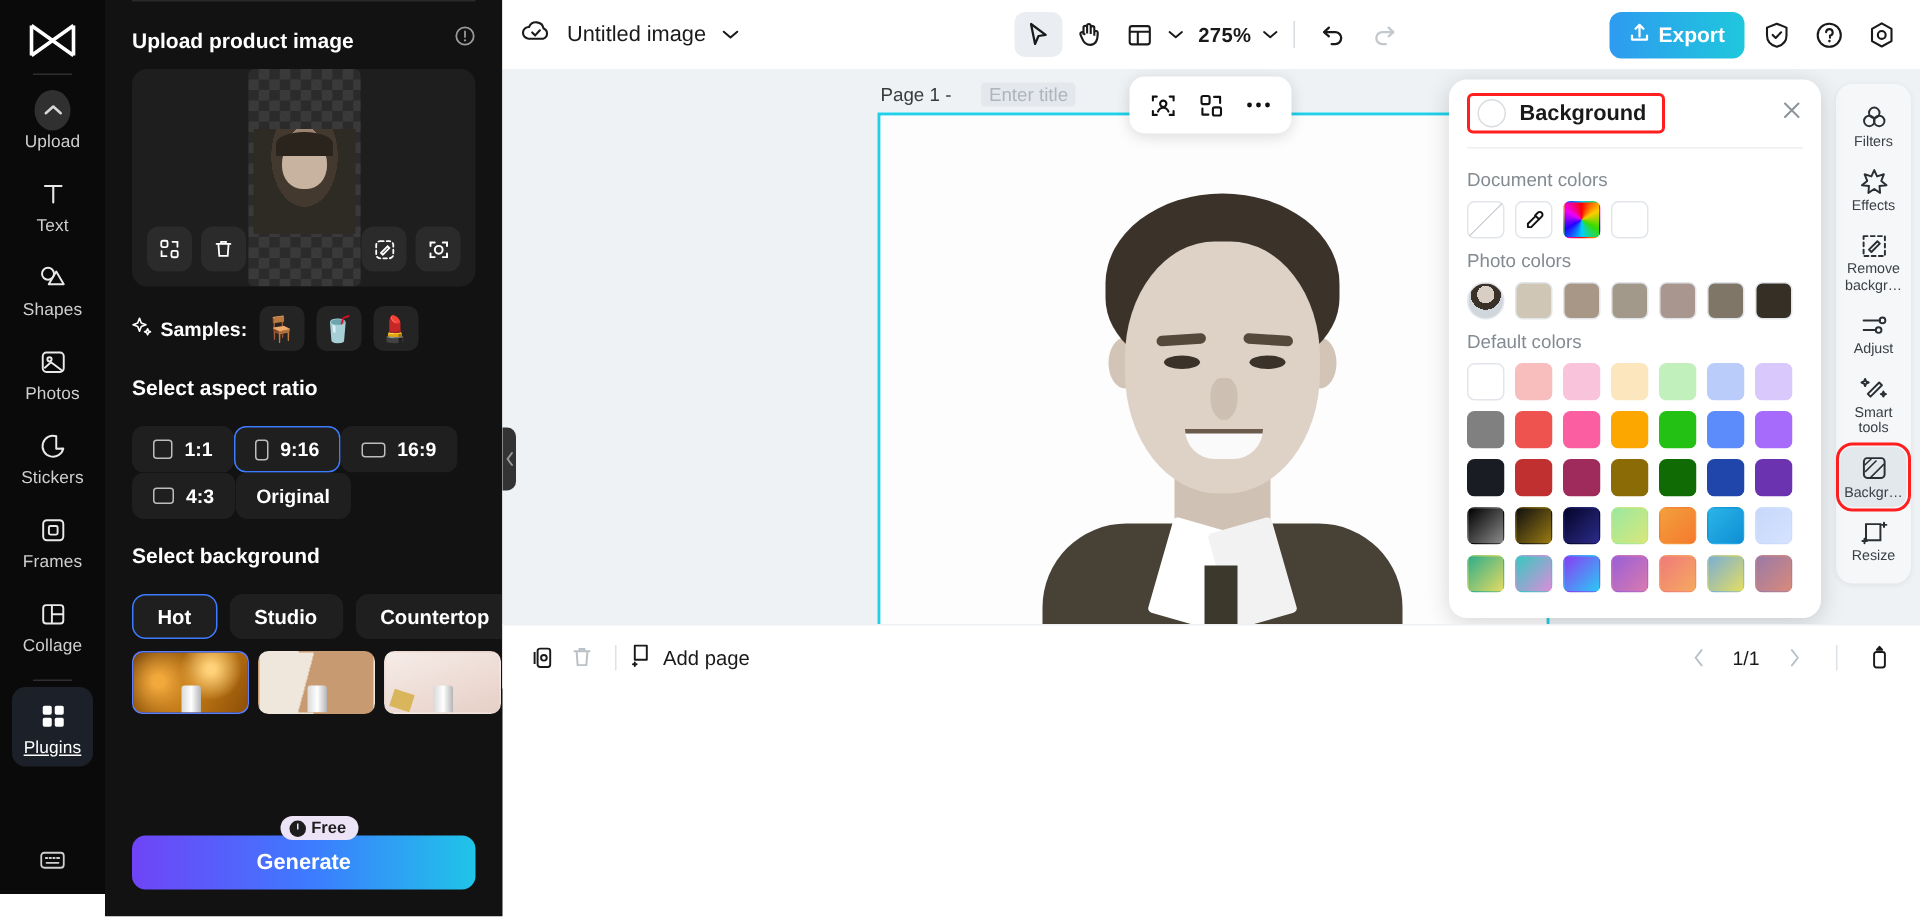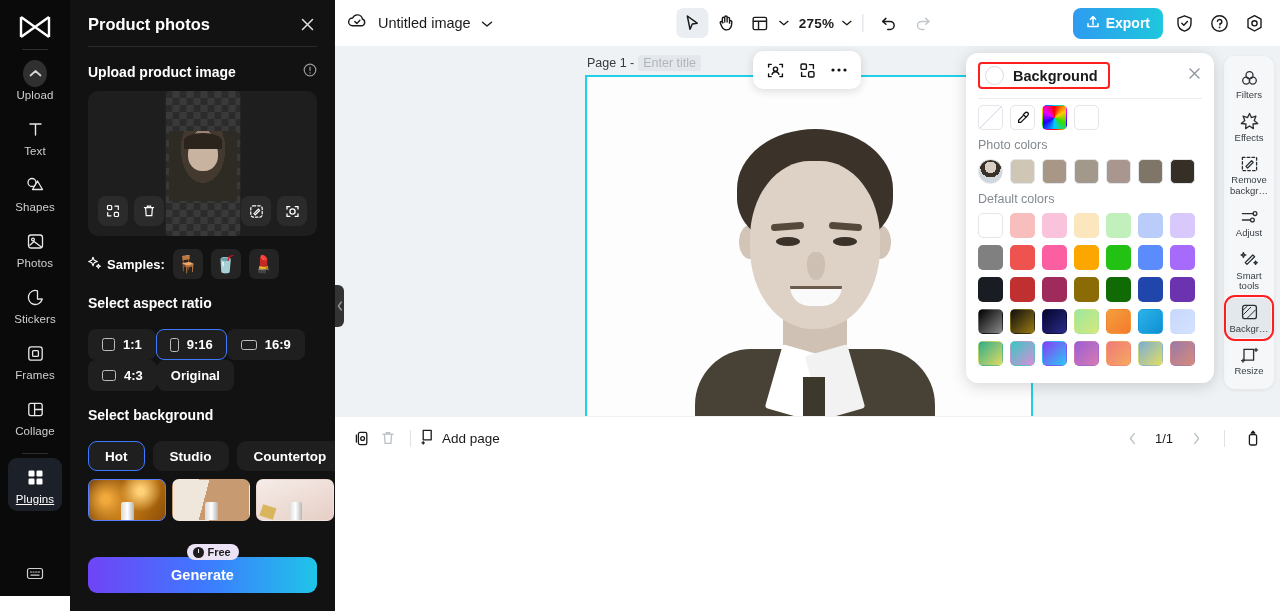"Product photos" div.panel-head { html: <div> <div>Product photos</div> <div> <svg> <path></path> </svg> </div> </div> -> none }
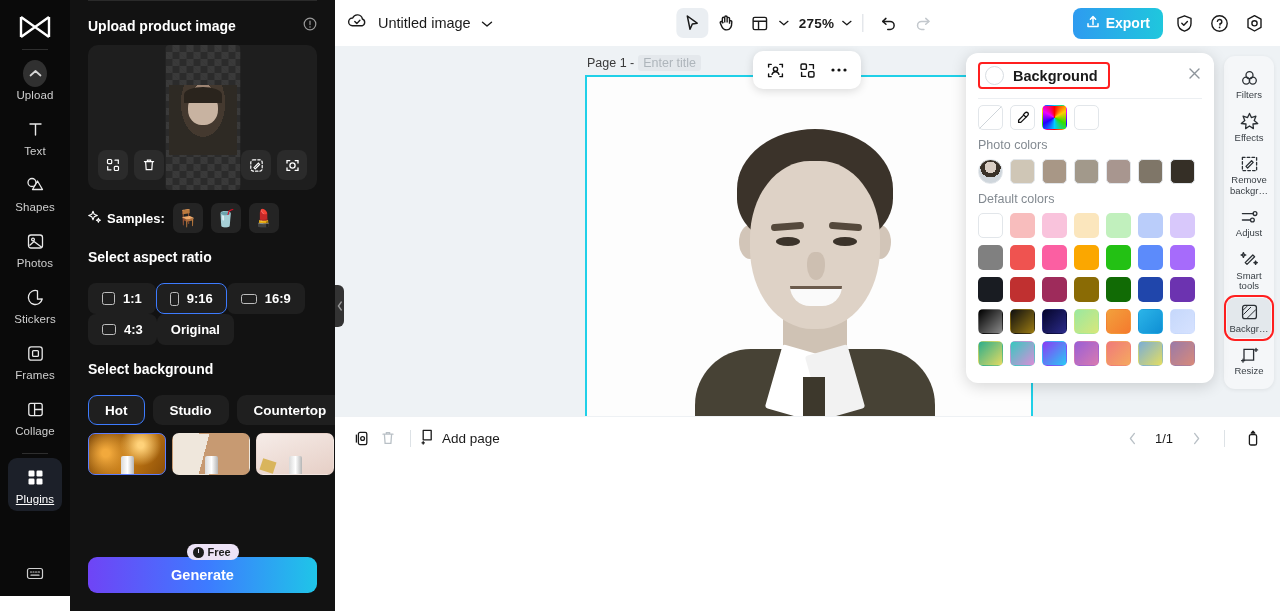"Page 1 -" .page-label { gap: 4px -> 20px }
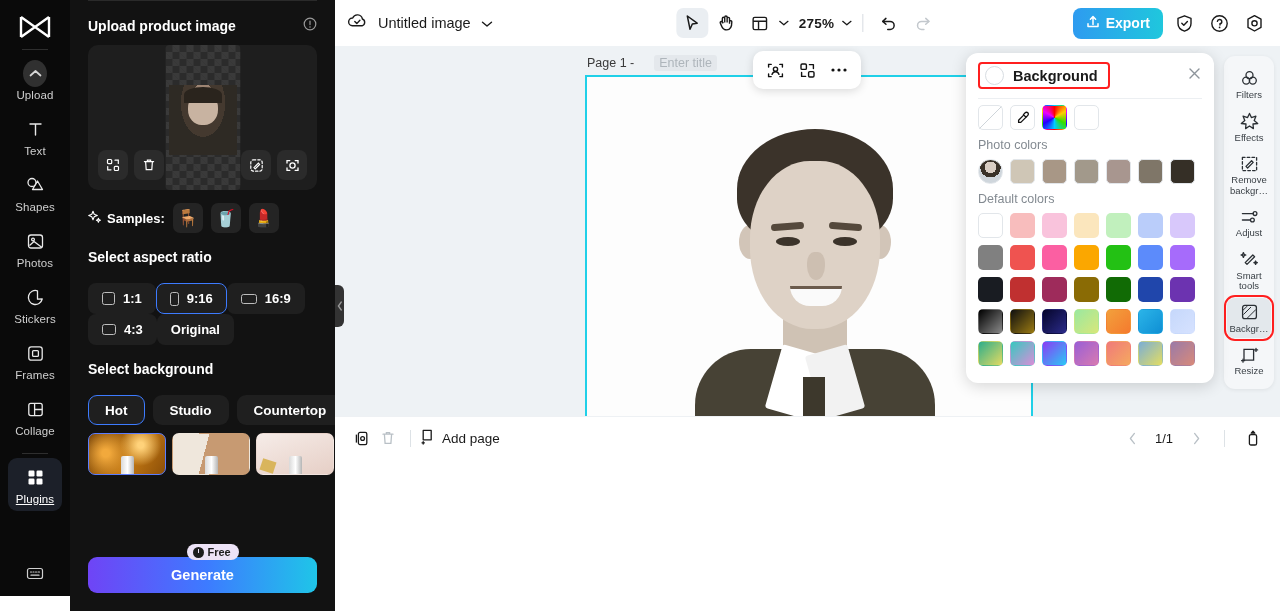"Document colors" div.pop-sec { html: none -> <div>Document colors</div> }
